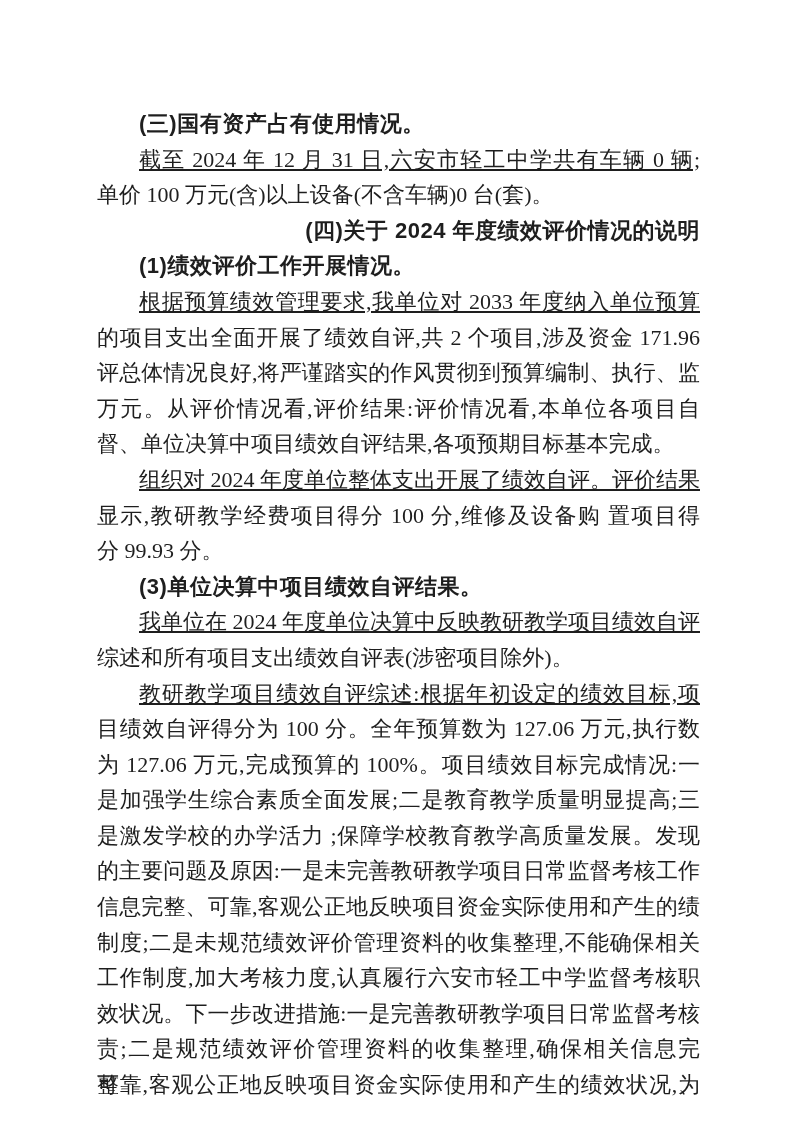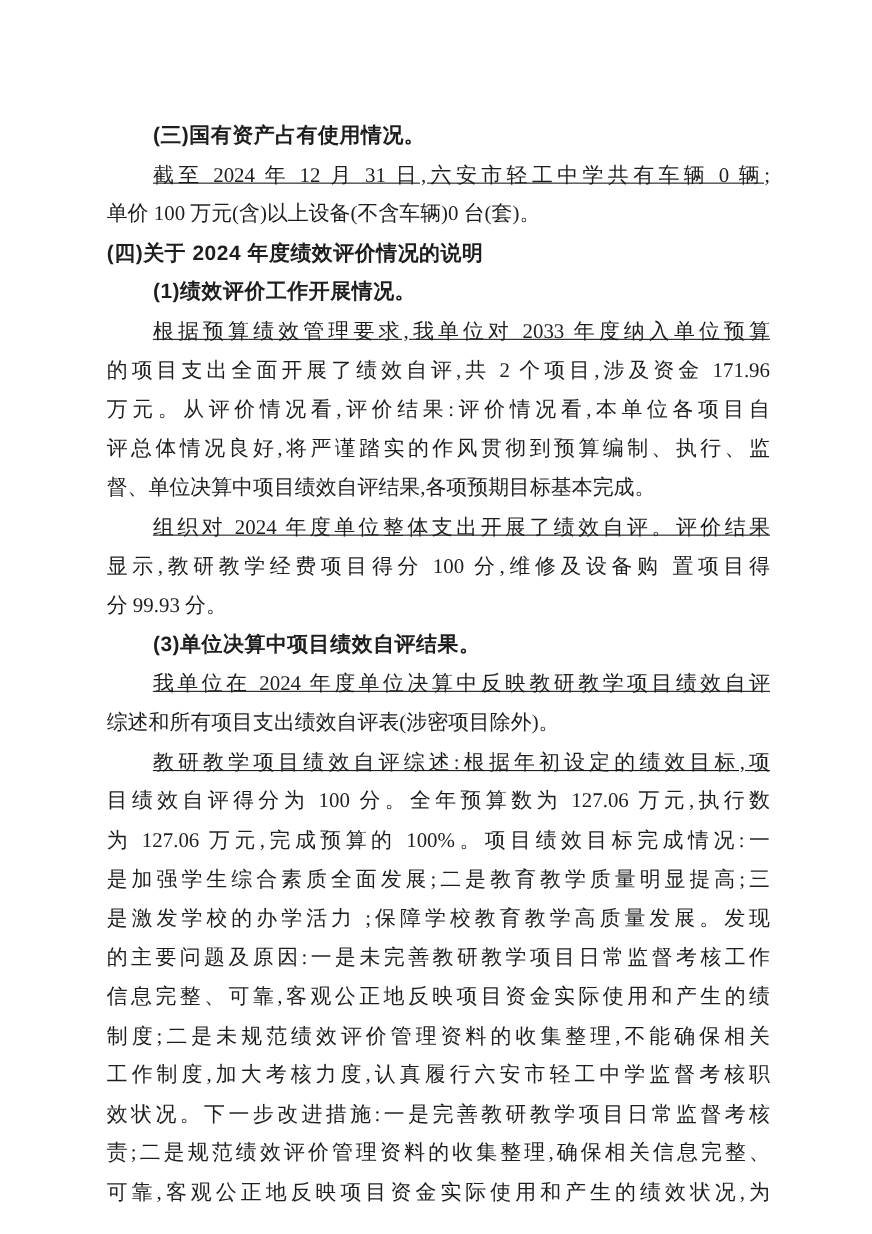"(三)国有资产占有使用情况。" .line { font-size: 19px -> 22px }
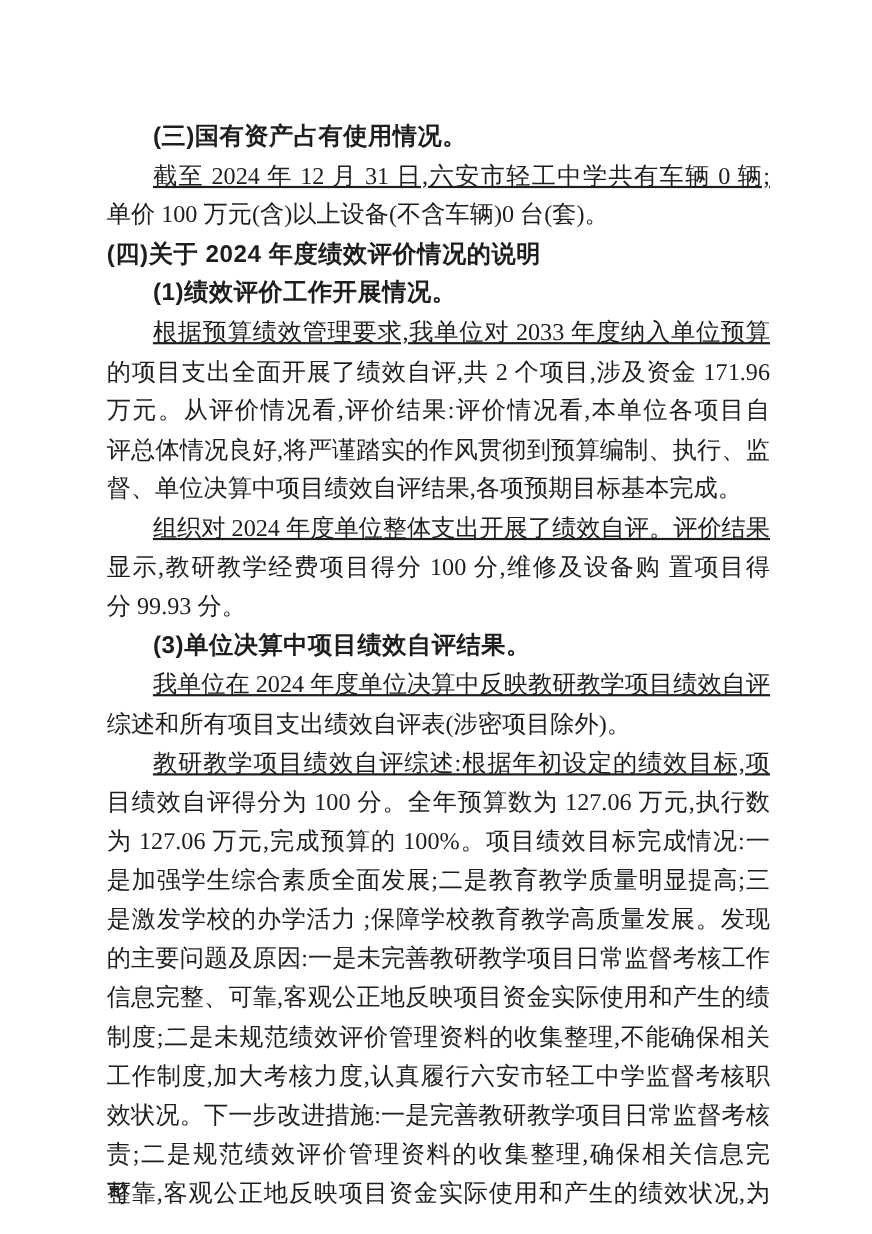"(四)关于 2024 年度绩效评价情况的说明" .h-center { text-align: left -> right }
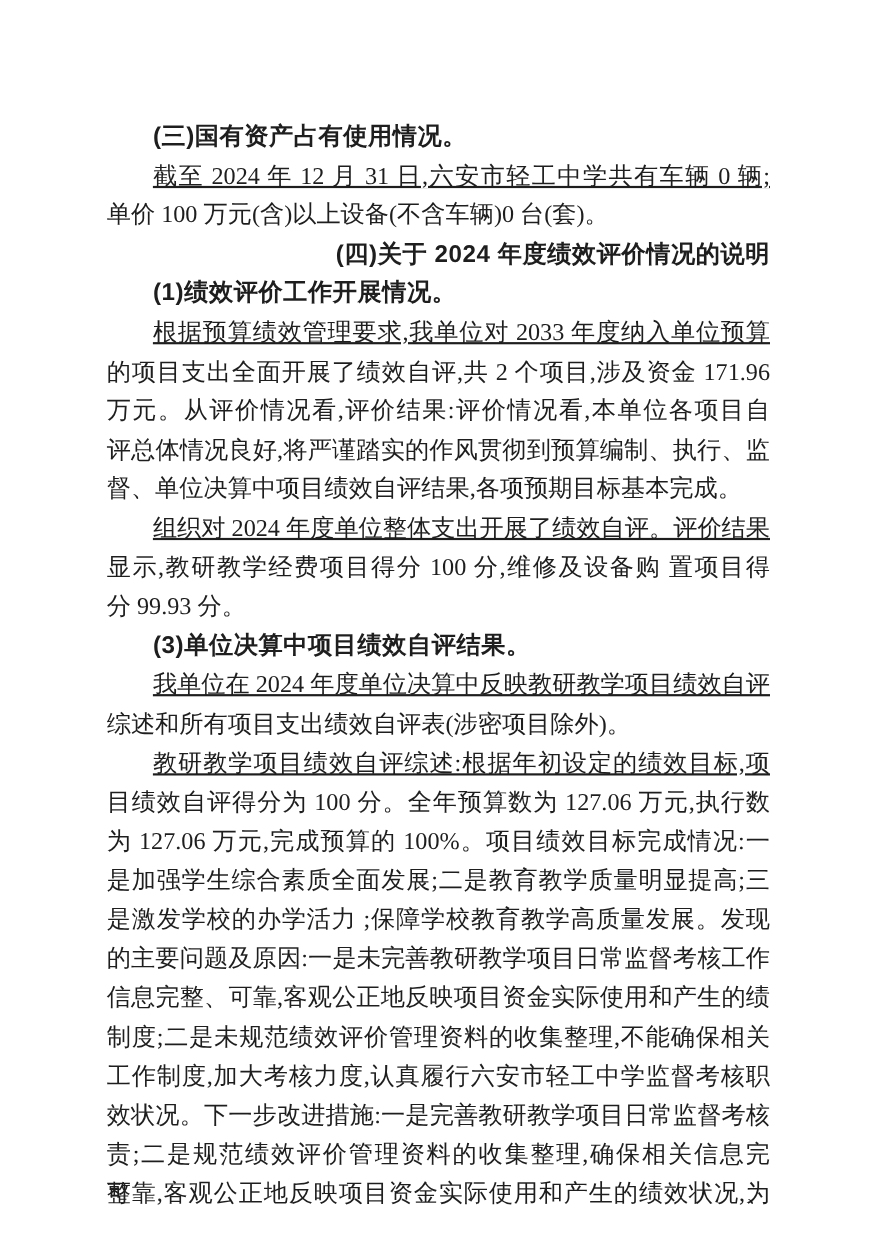"万元。从评价情况看,评价结果:评价情况看,本单位各项目自" div.line { order: before "评总体情况良好,将严谨踏实的作风贯彻到预算编制、执行、监" -> after "评总体情况良好,将严谨踏实的作风贯彻到预算编制、执行、监" }
